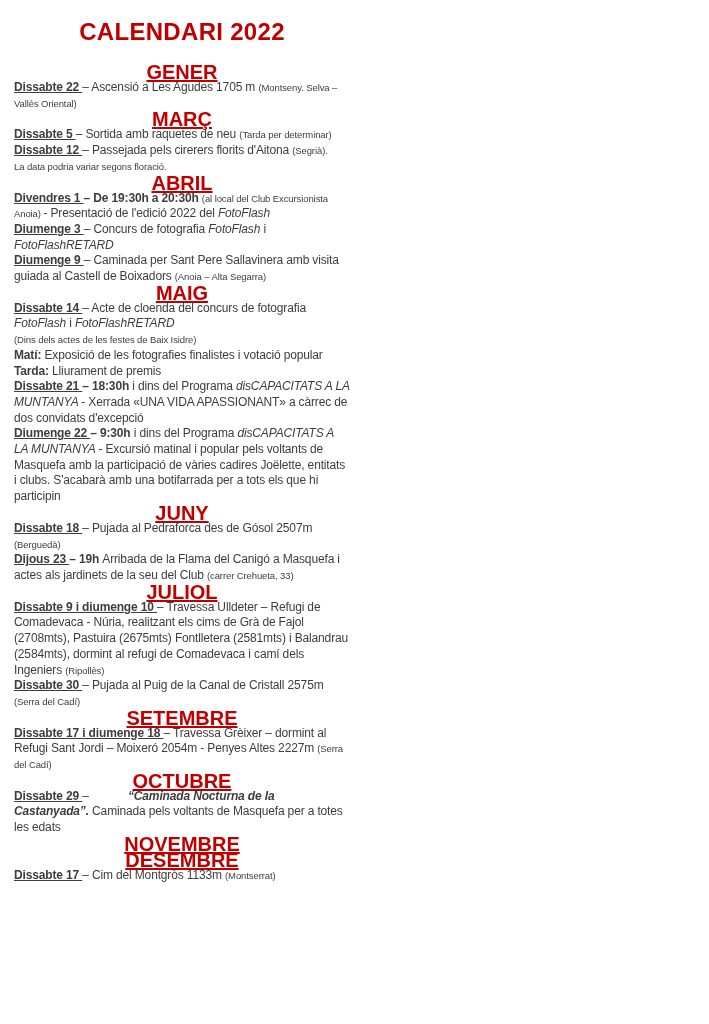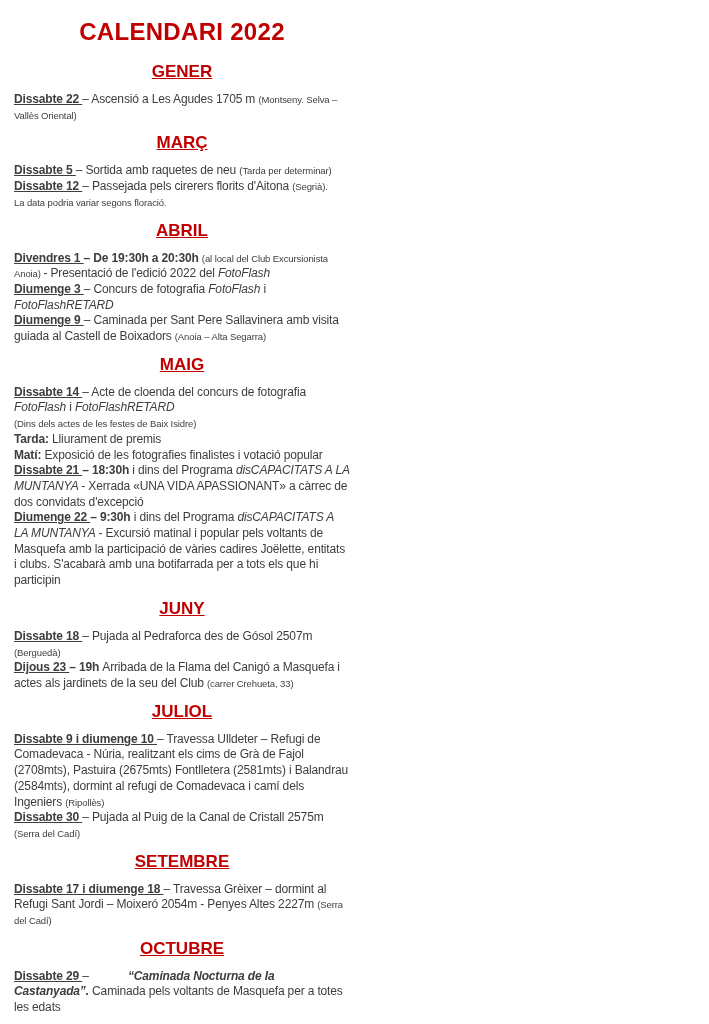"GENER" .month-header { font-size: 17px -> 20px; margin: 12px -> 0 }
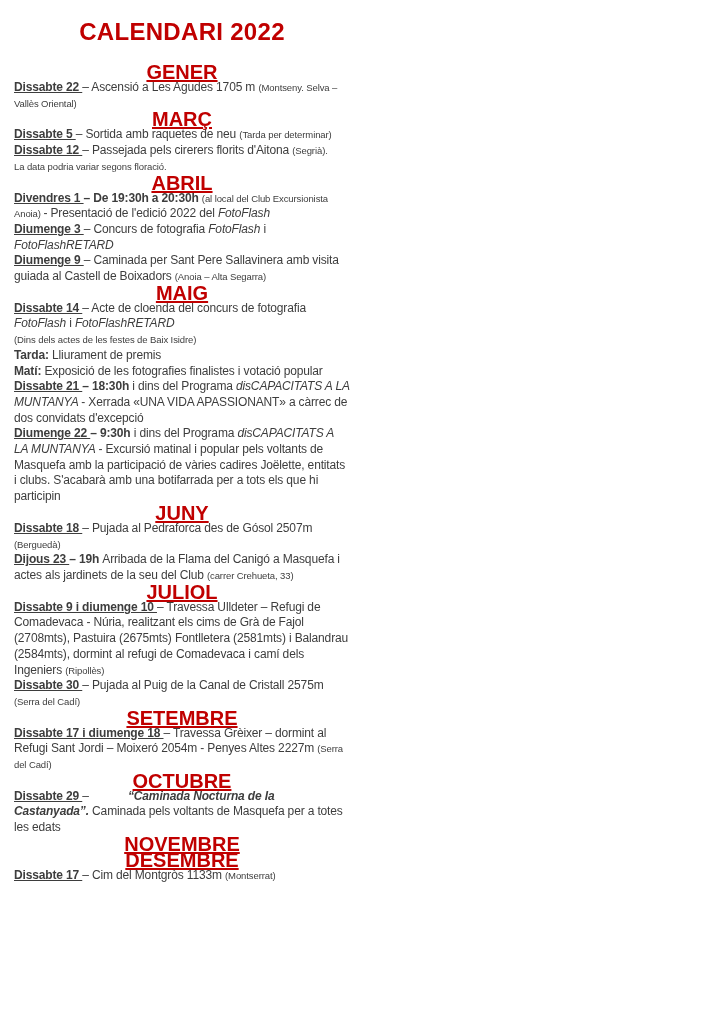"Tarda: Lliurament de premis" p.event-line { order: before "Matí: Exposició de les fotografies" -> after "Matí: Exposició de les fotografies" }
